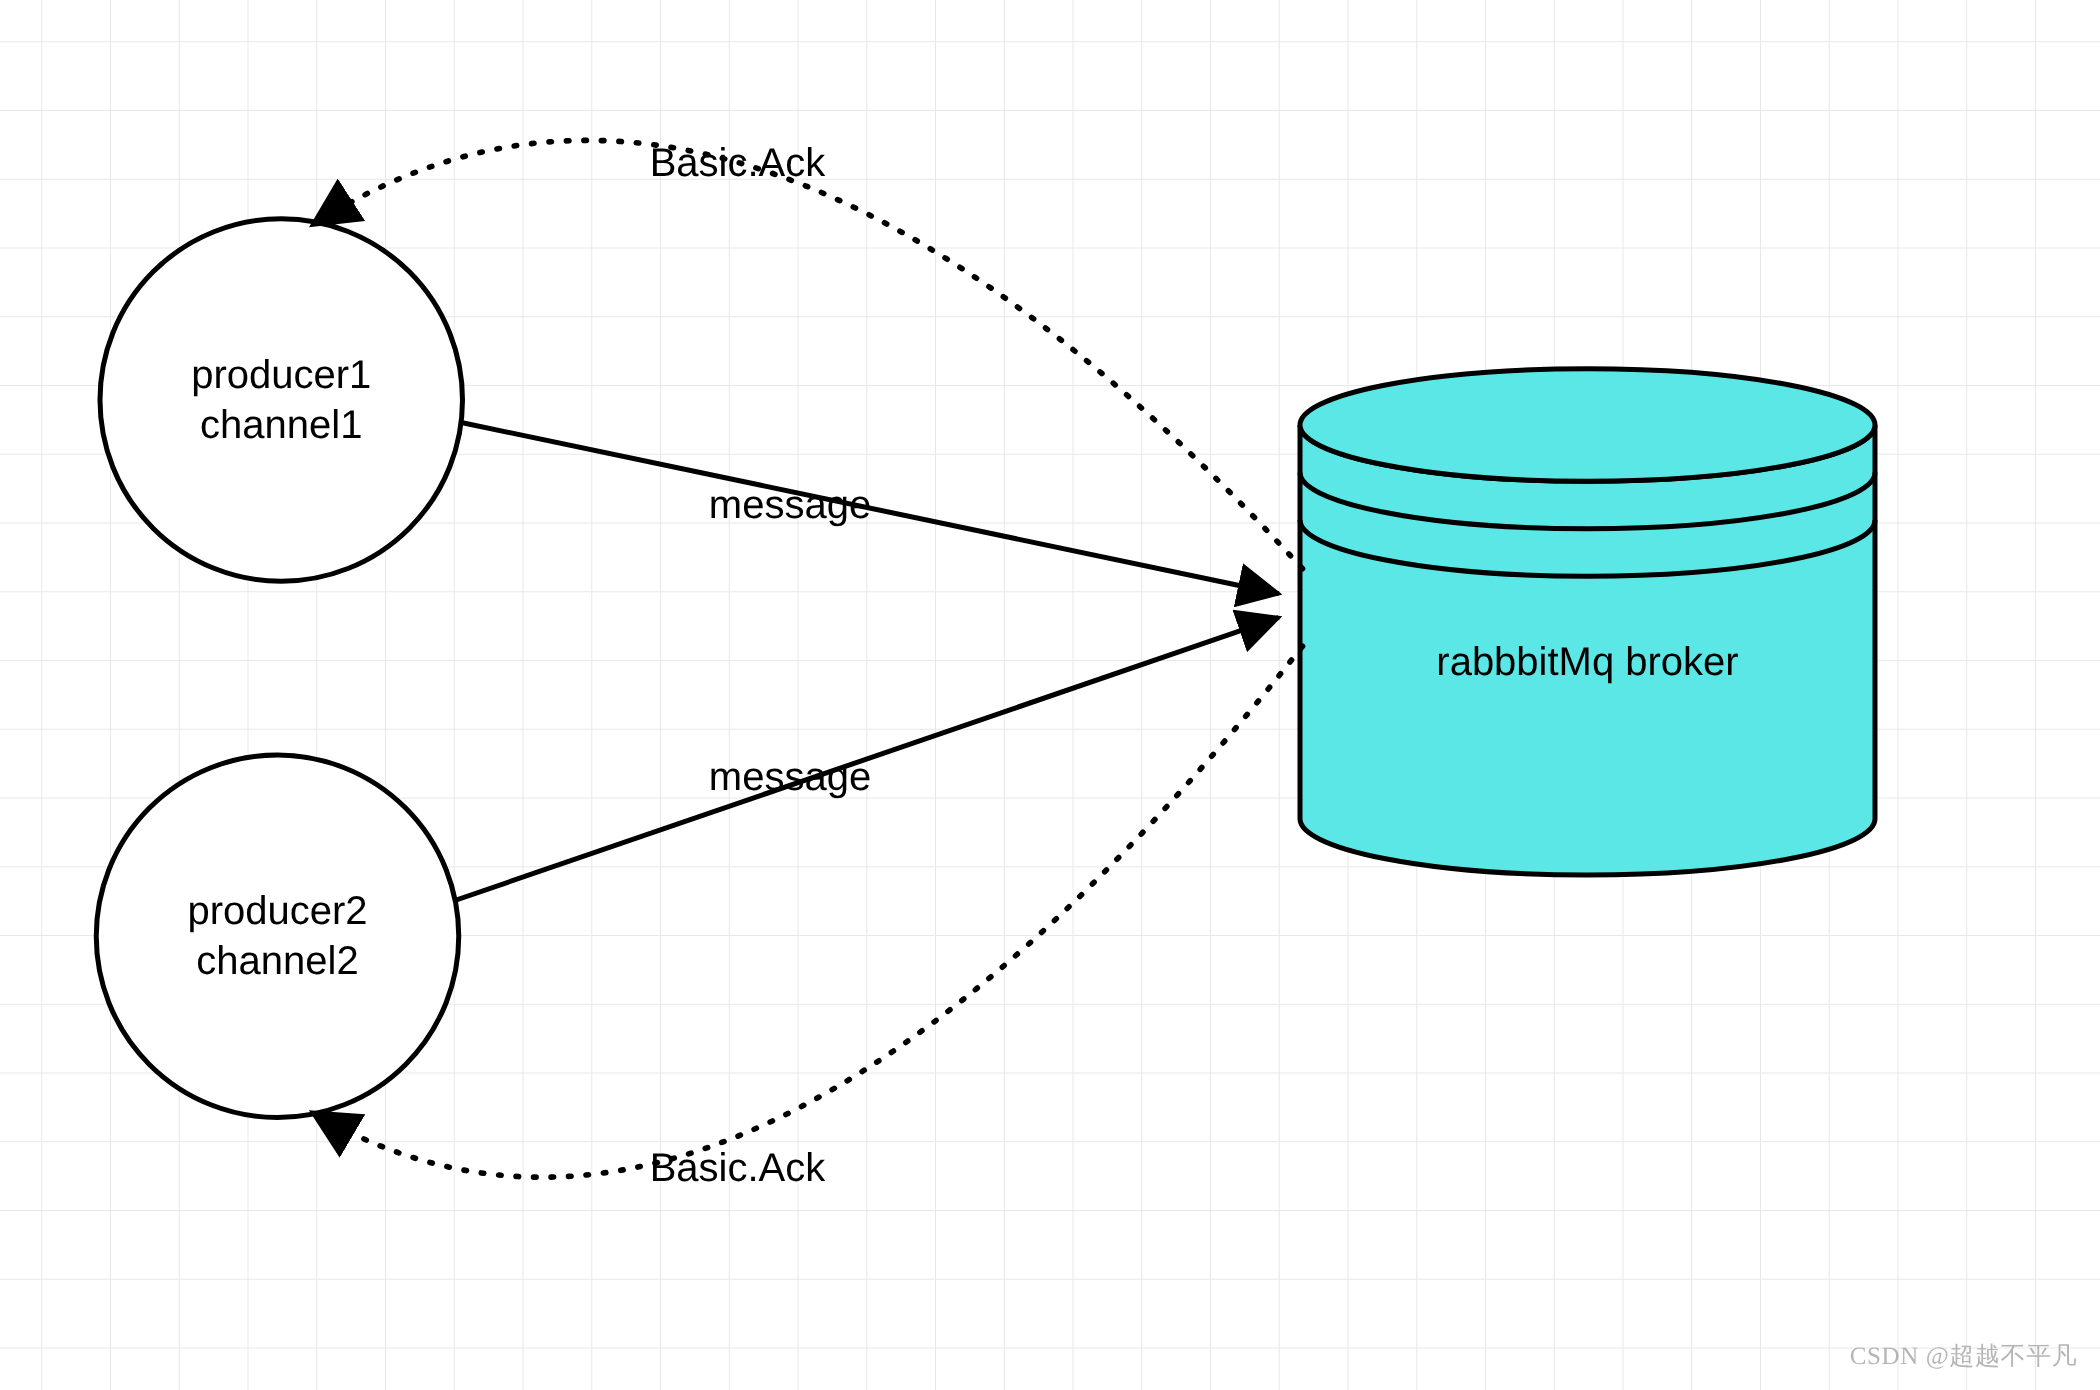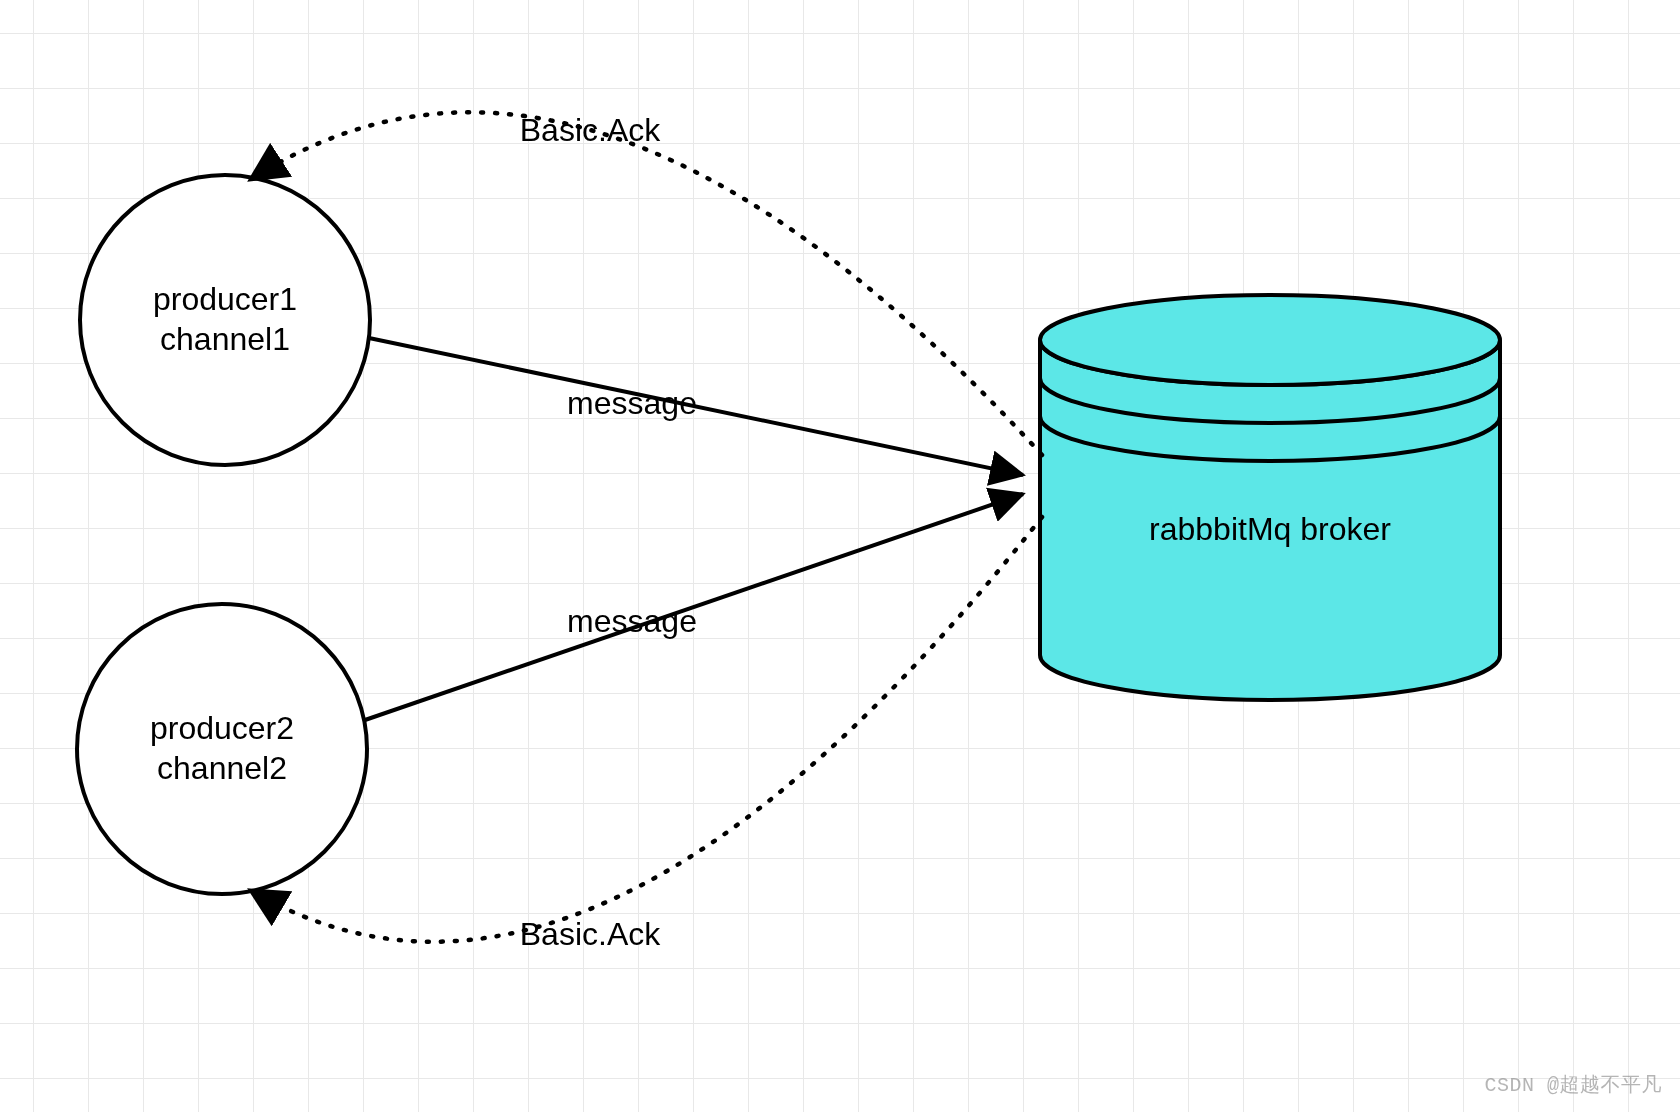"CSDN @超越不平凡" .watermark { font-family: Liberation Mono, monospace -> Liberation Serif, serif }
